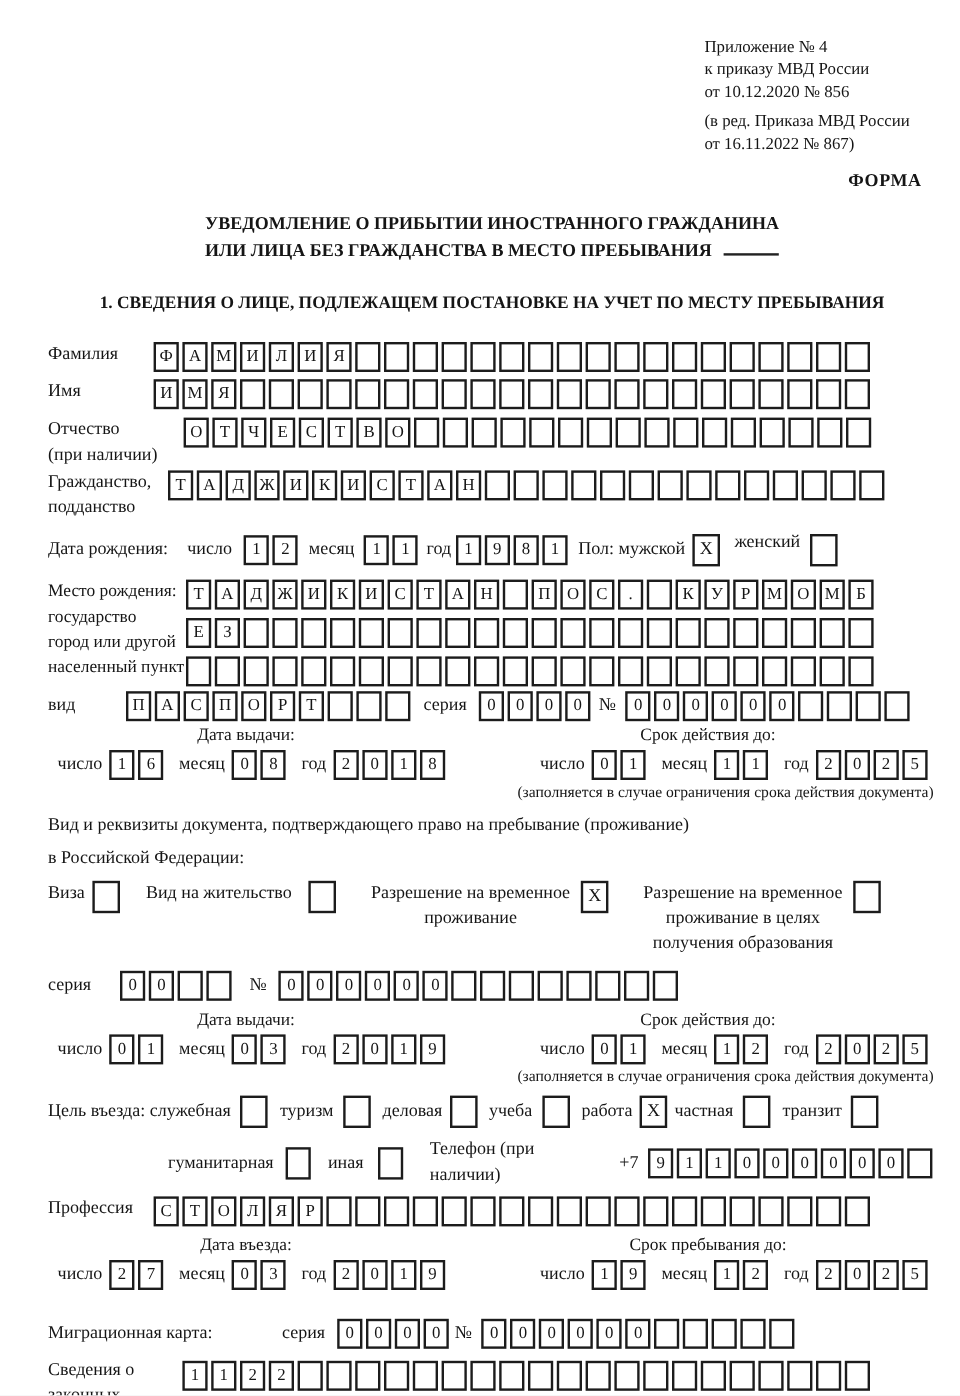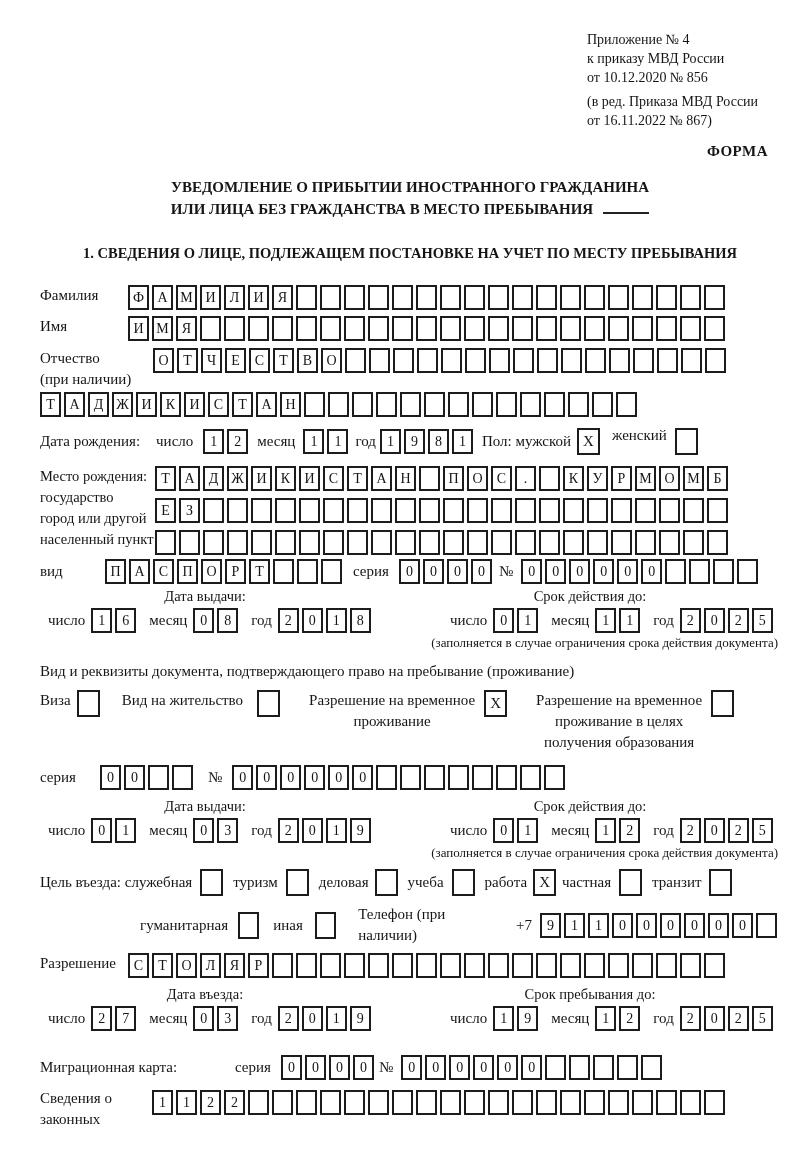"Гражданство," div.lbl { html: none -> <div> <div>Гражданство,</div> <div>подданство</div> </div> }
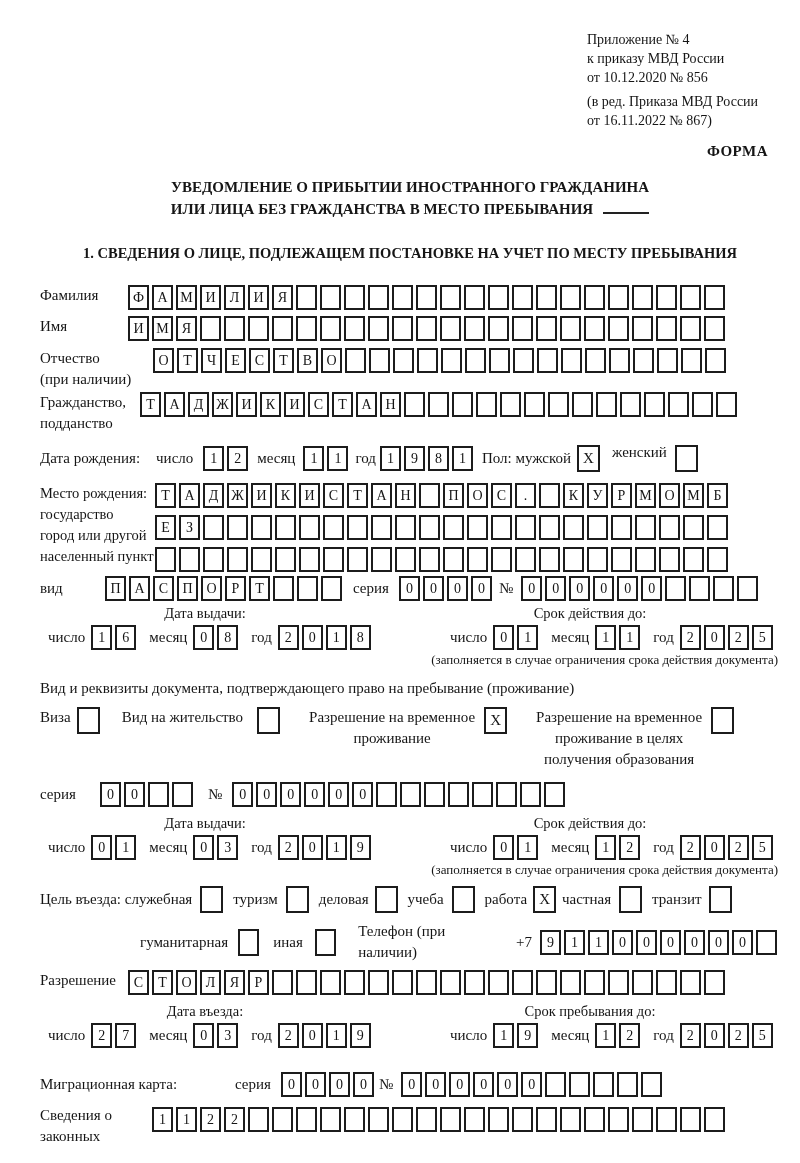"в Российской Федерации:" div.lbl { html: none -> <div>в Российской Федерации:</div> }
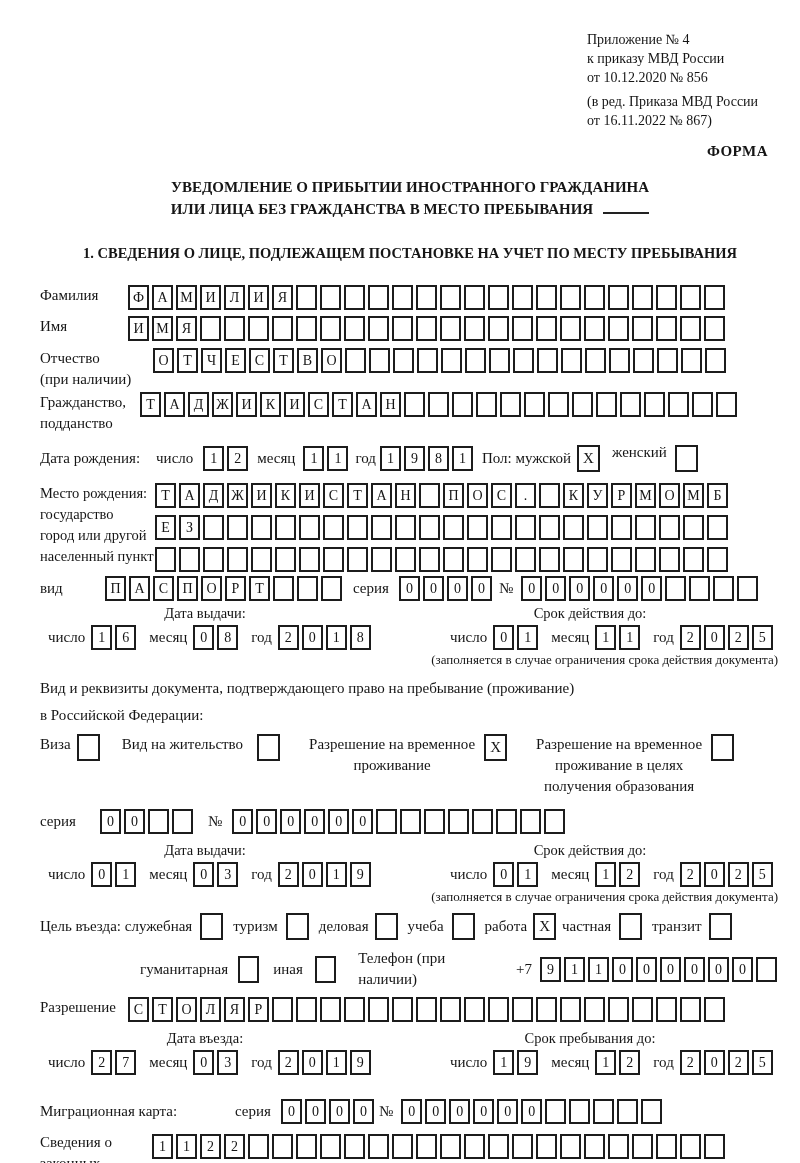"Разрешение" div.lbl { text: Разрешение -> Профессия }
